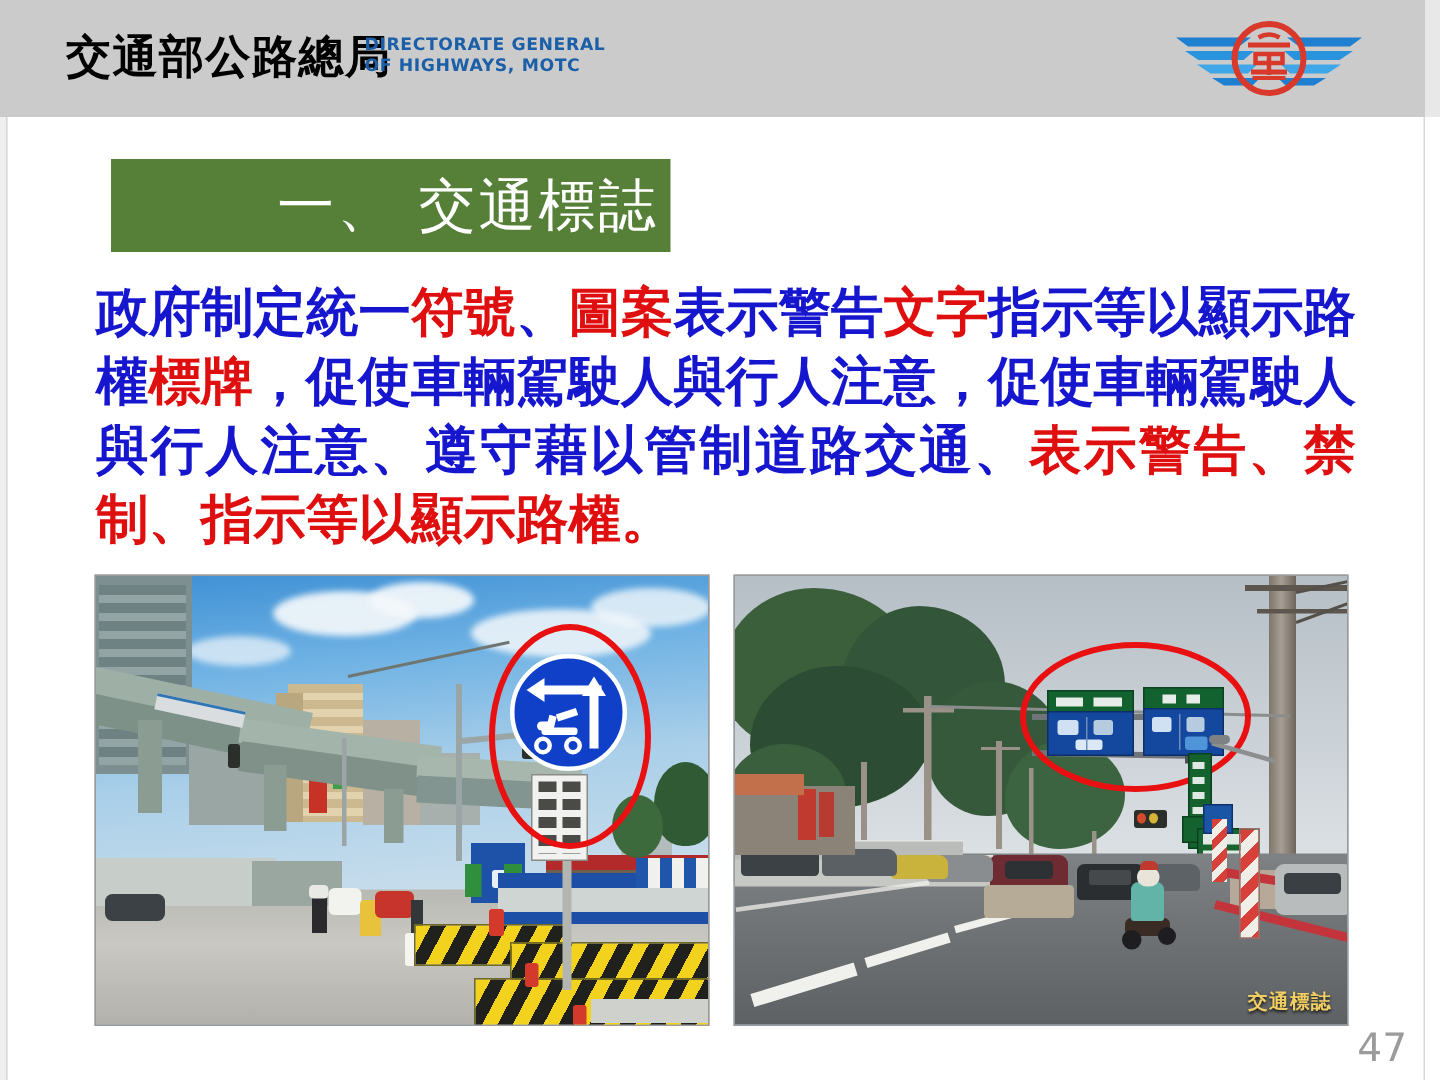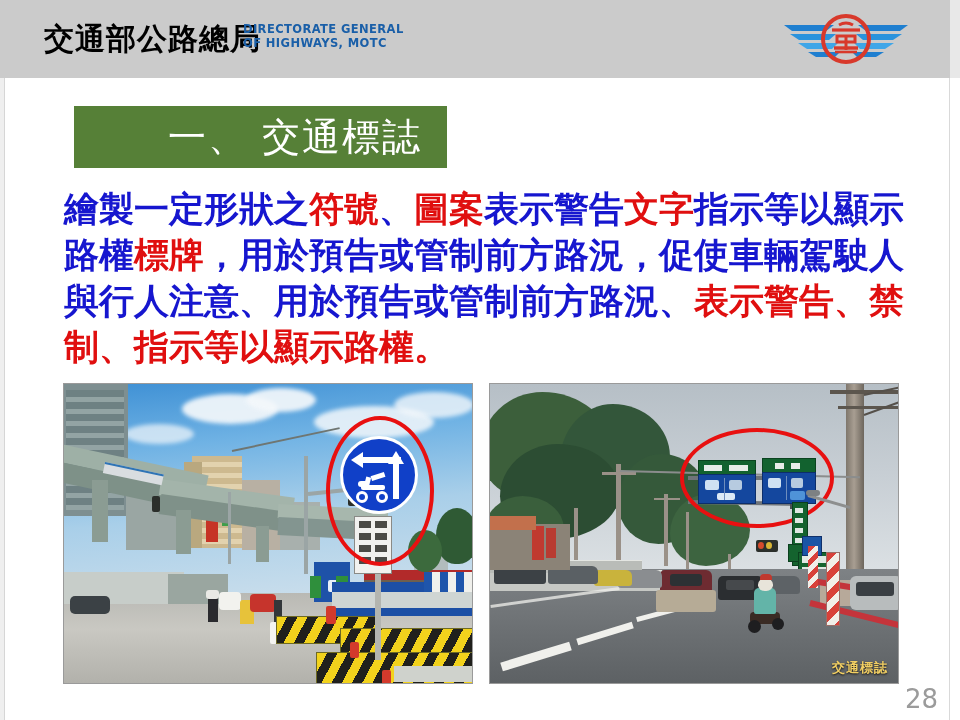"一、 交通標誌" .title-text { padding-right: 25px -> 8px }
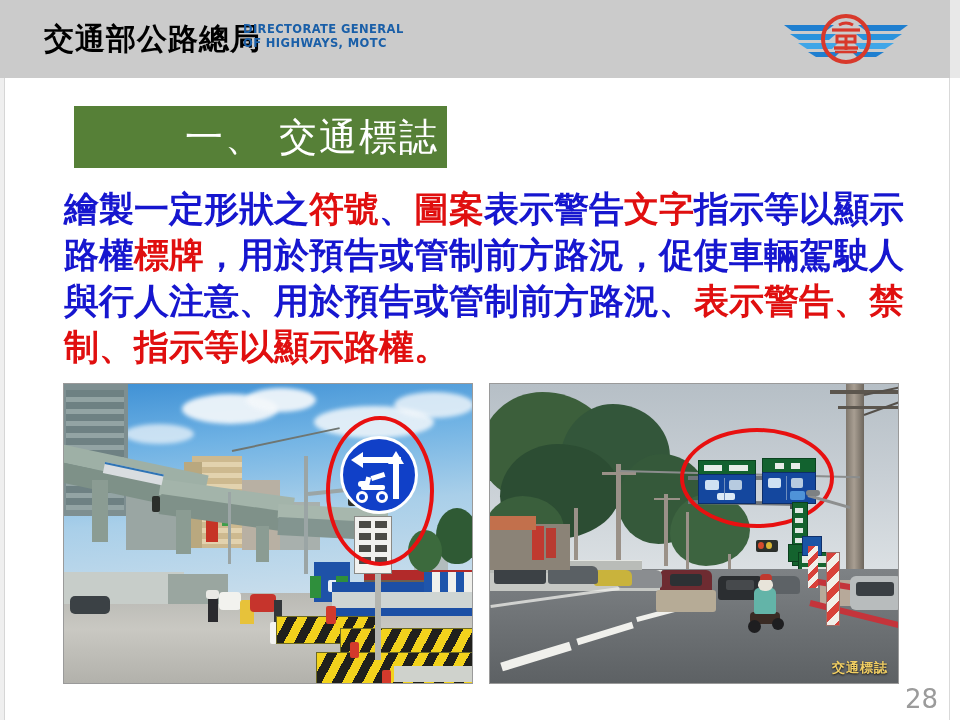"繪製一定形狀之" span.b { text: 繪製一定形狀之 -> 政府制定統一 }
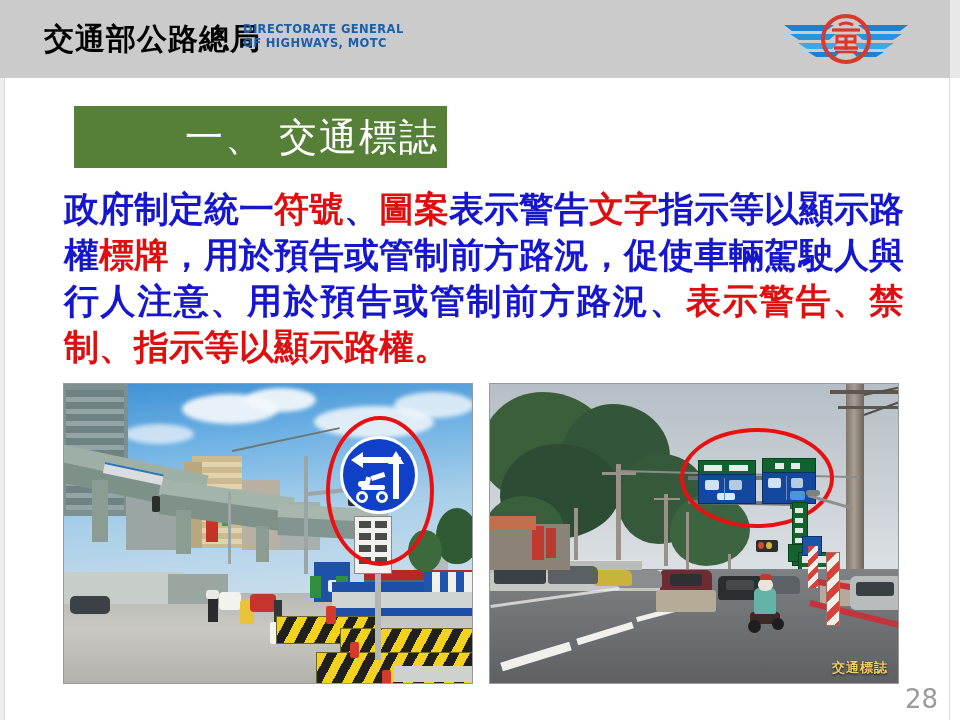"，用於預告或管制前方路況，促使車輛駕駛人與行人注意、用於預告或管制前方路況、" span.b { text: 用於預告或管制前方路況，促使車輛駕駛人與行人注意、用於預告或管制前方路況 -> 促使車輛駕駛人與行人注意，促使車輛駕駛人與行人注意、遵守藉以管制道路交通 }
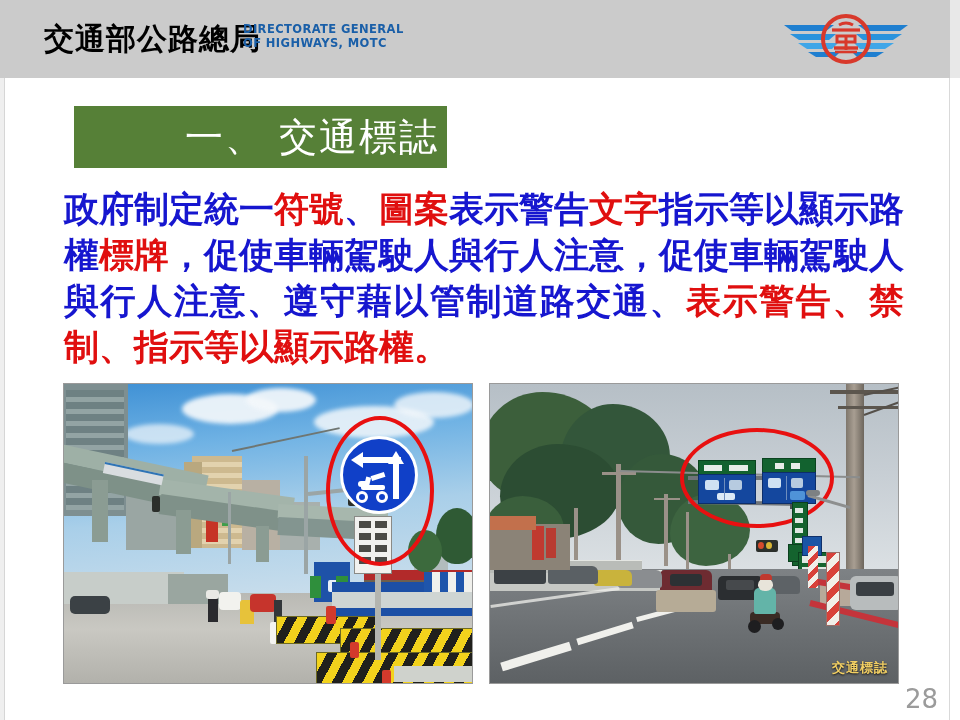"28" div.page-num { text: 28 -> 47 }
